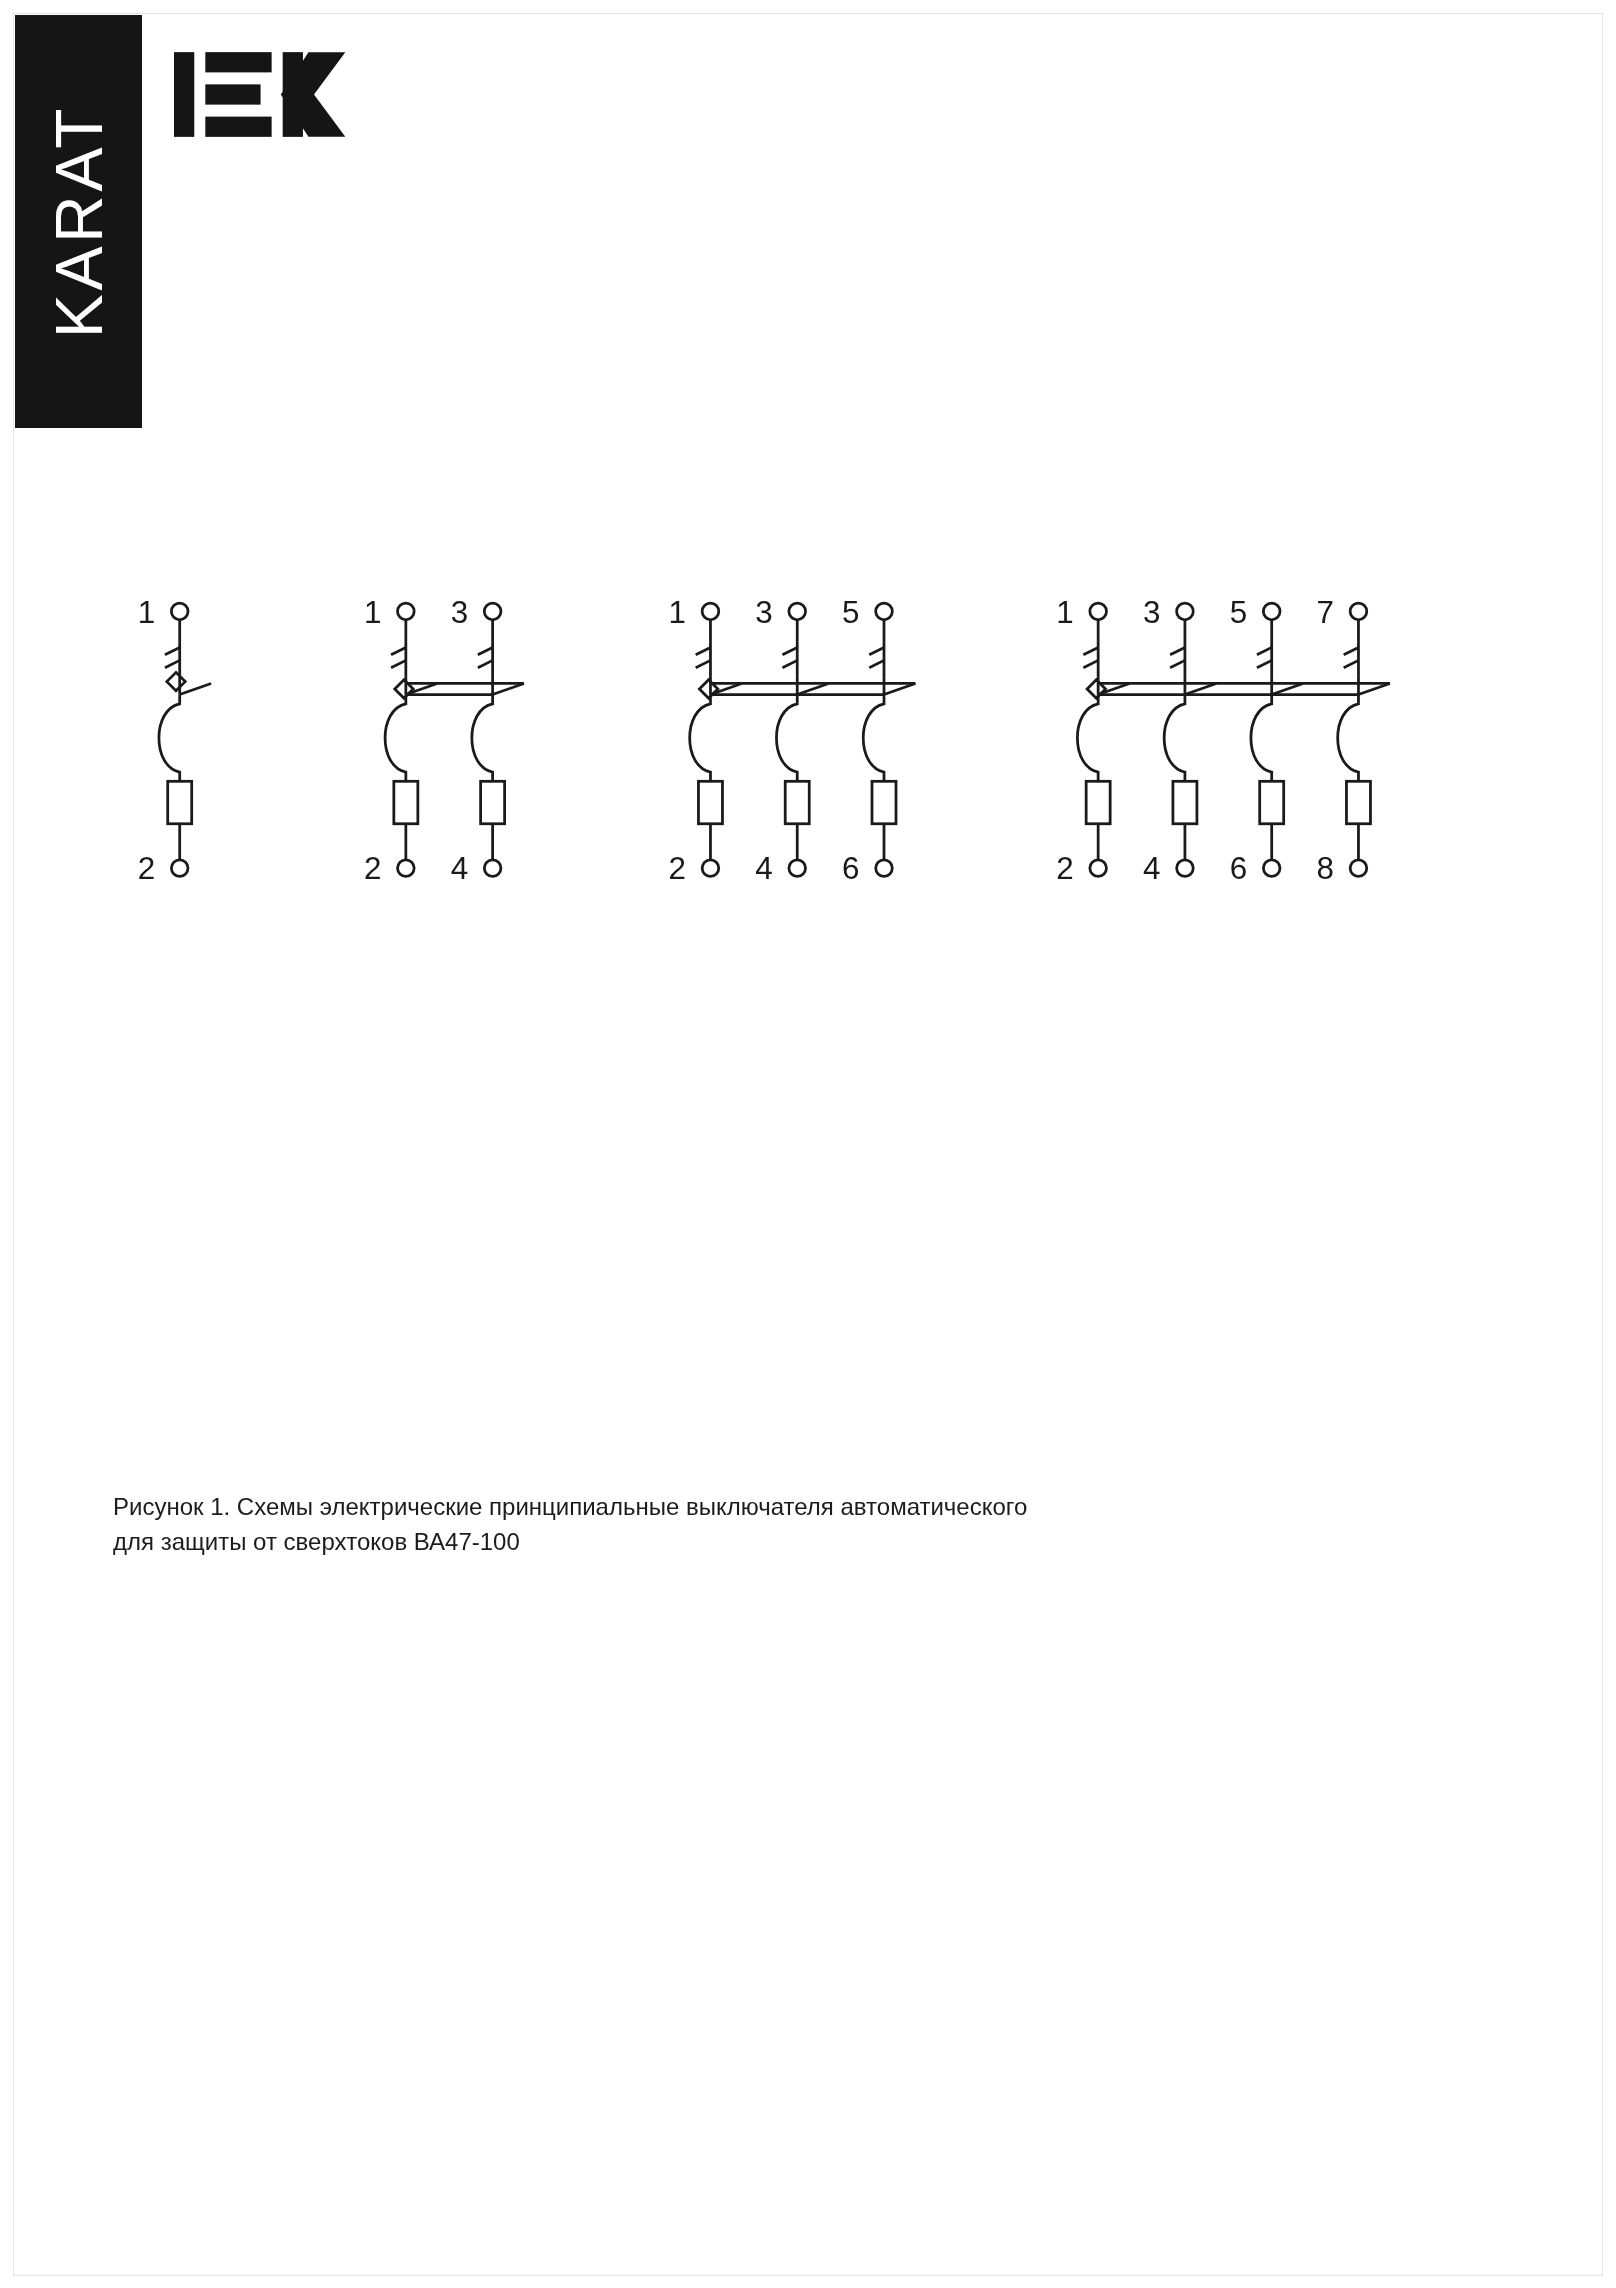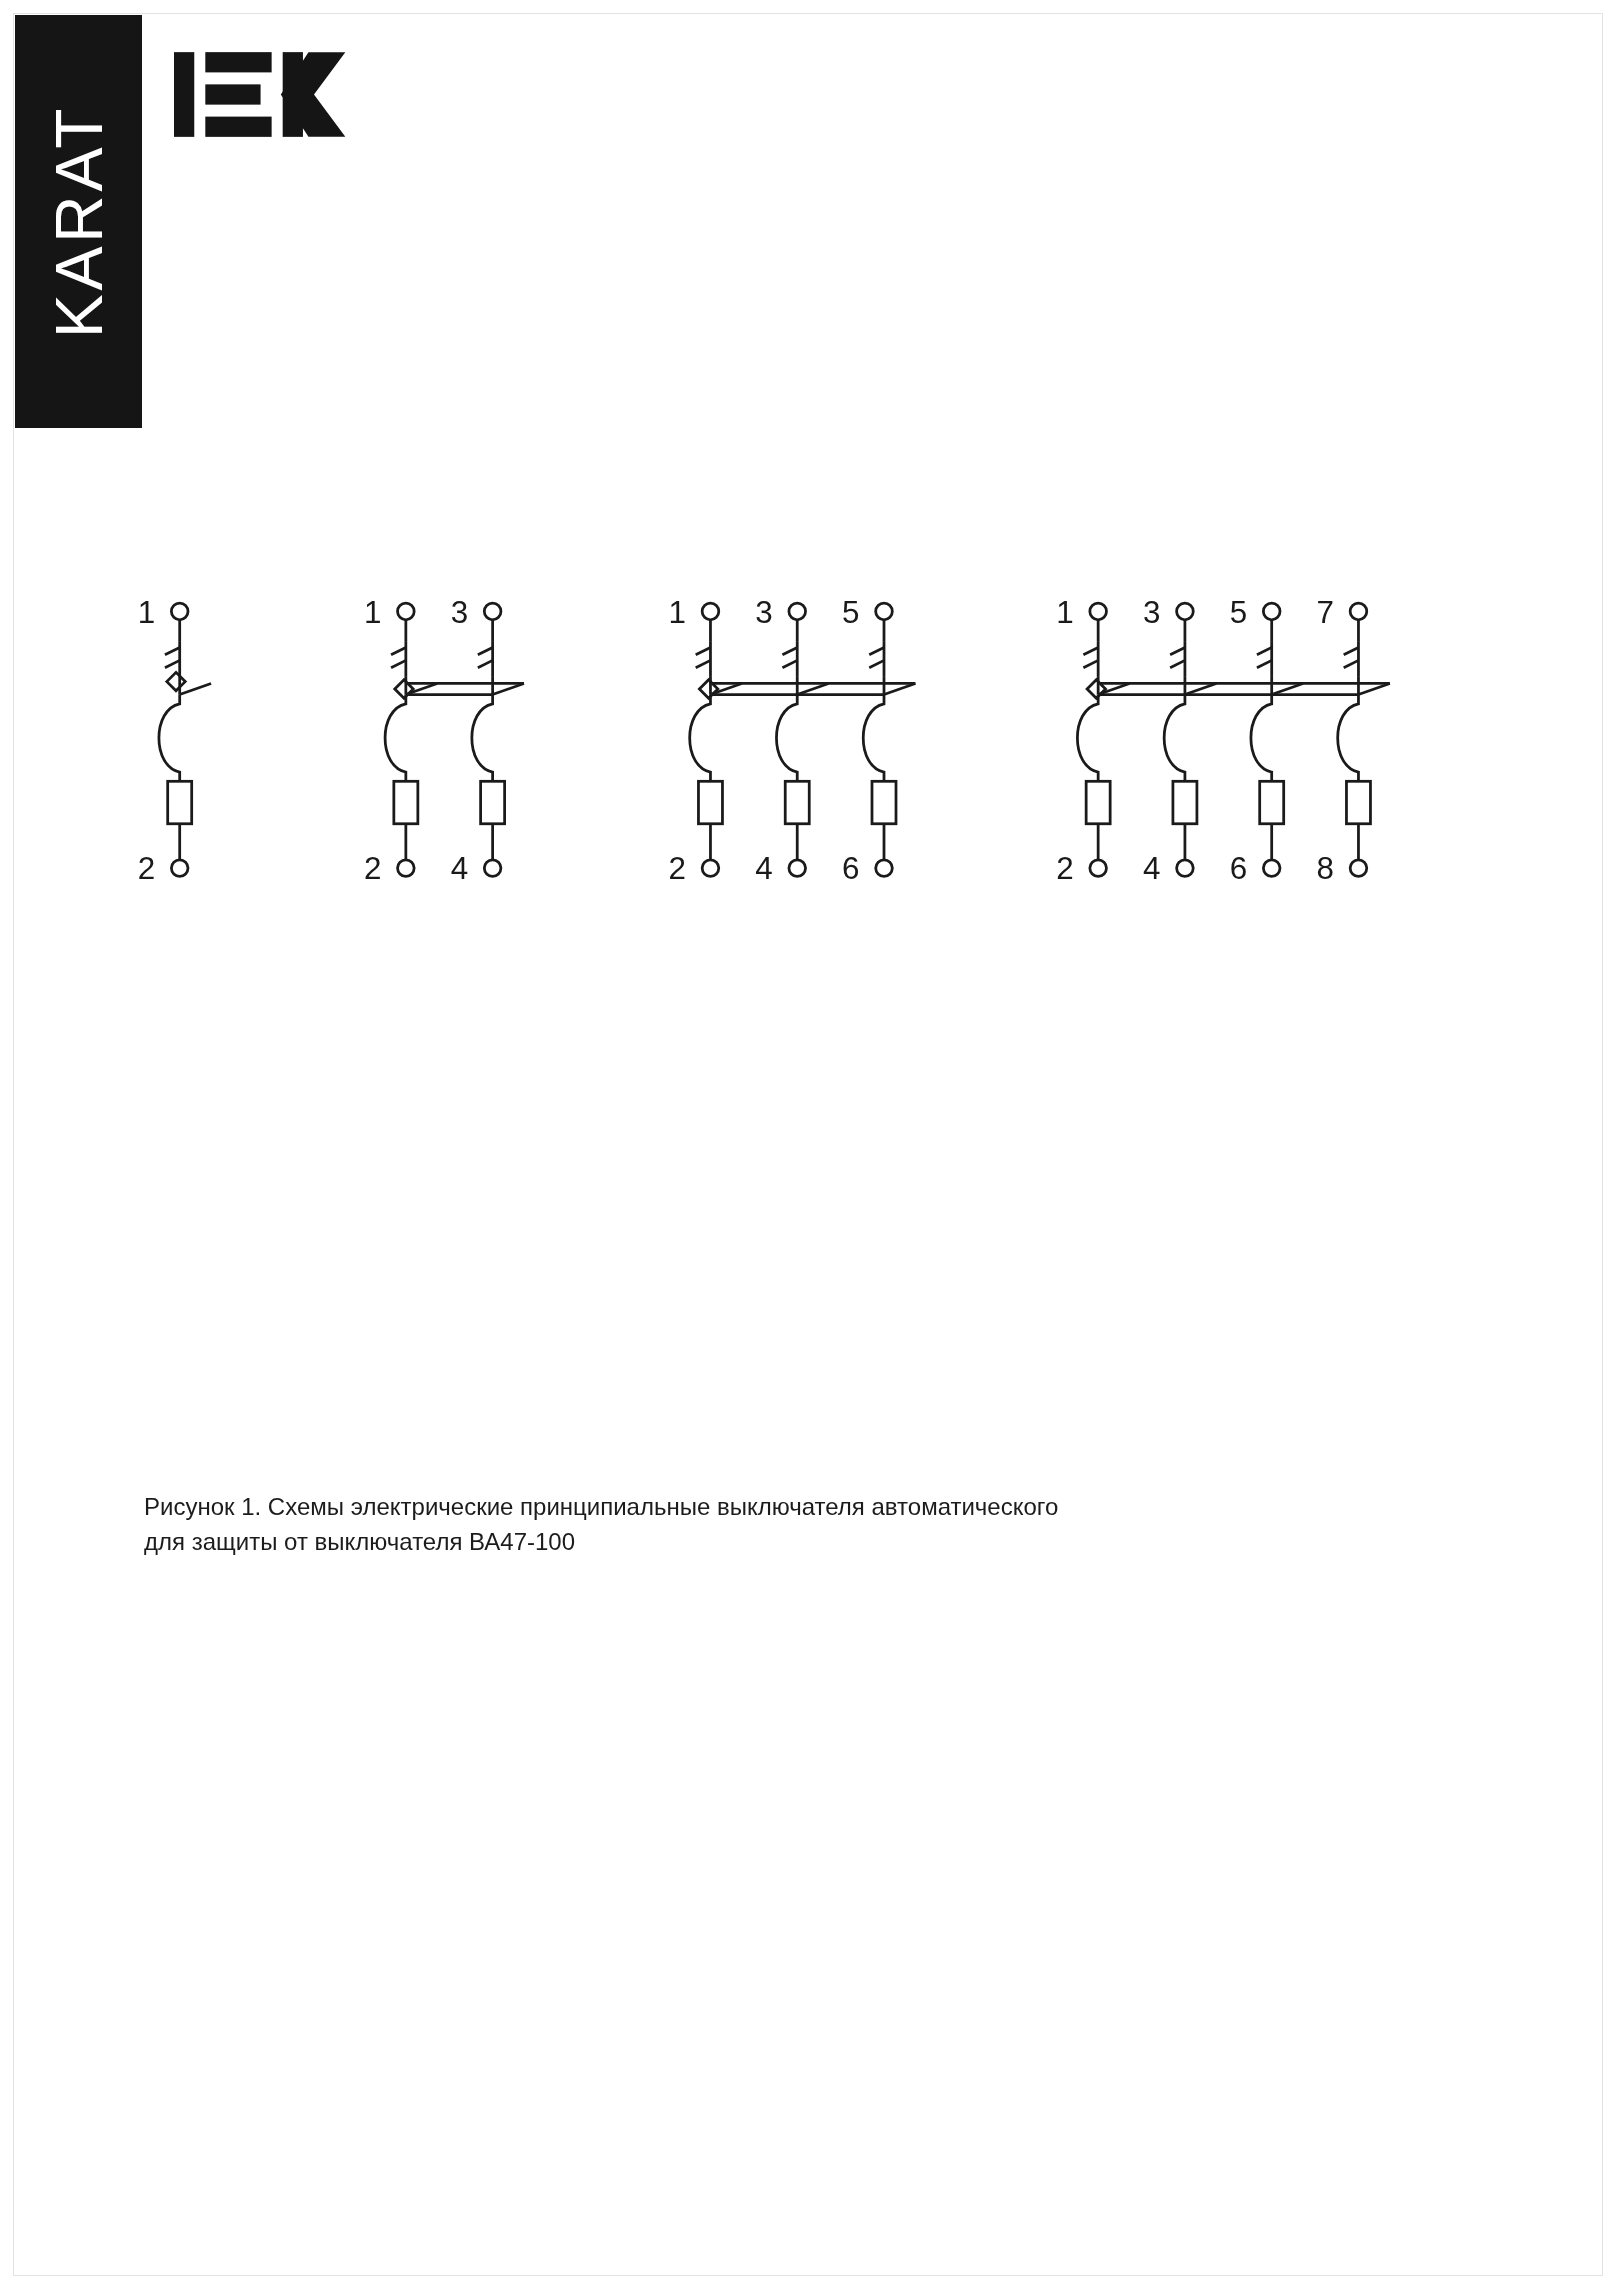"Рисунок 1. Схемы электрические" .caption .line { margin-left: 31px -> none }
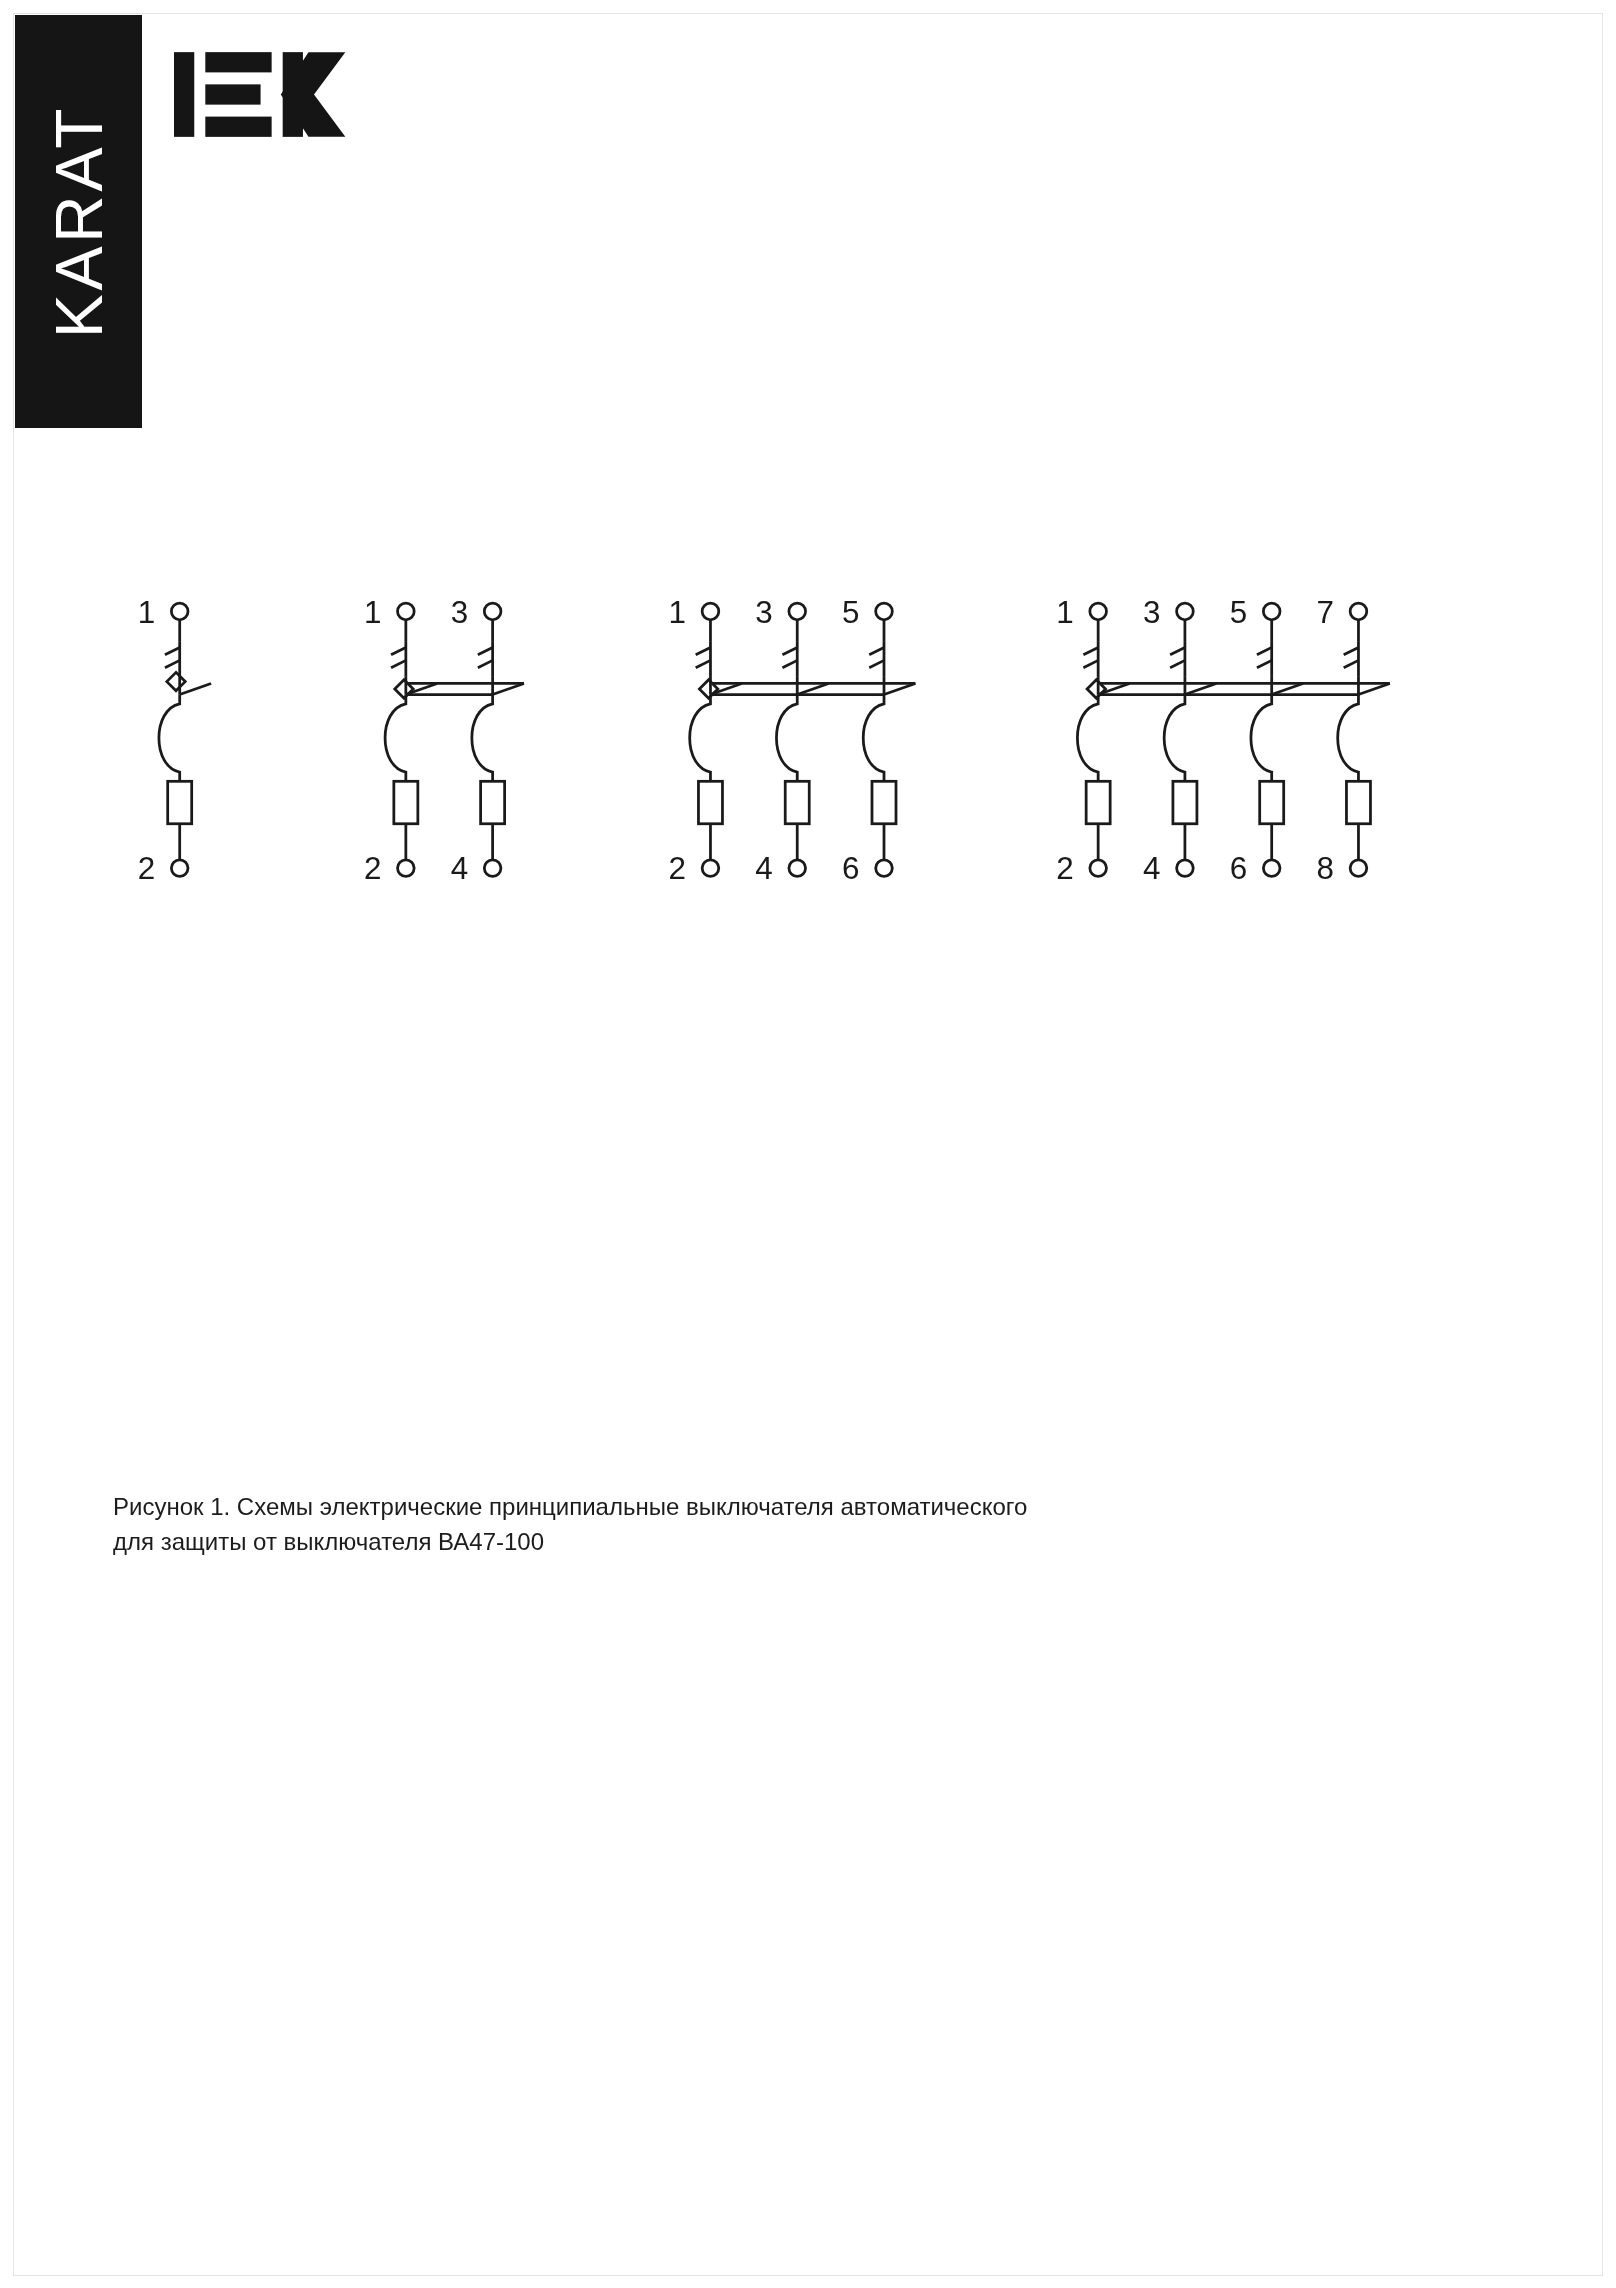"для защиты от выключателя ВА47-100" span.line { text: выключателя -> сверхтоков }
